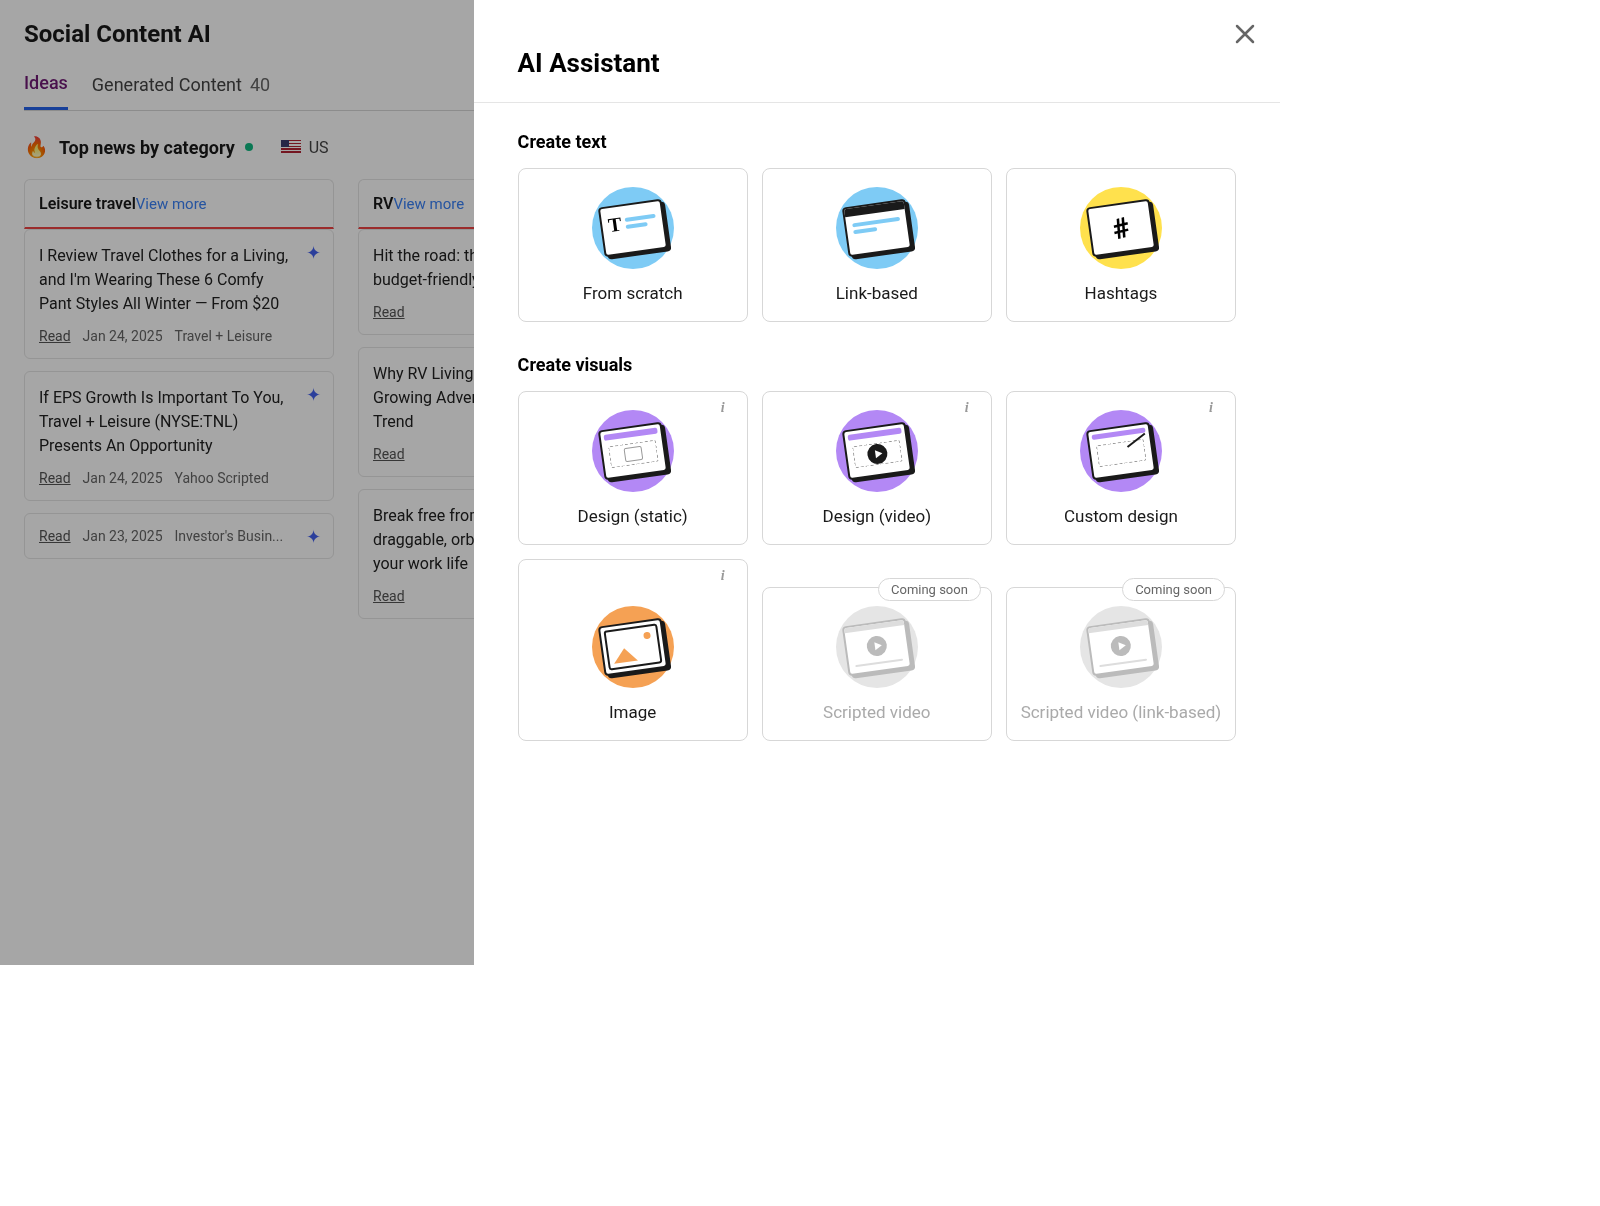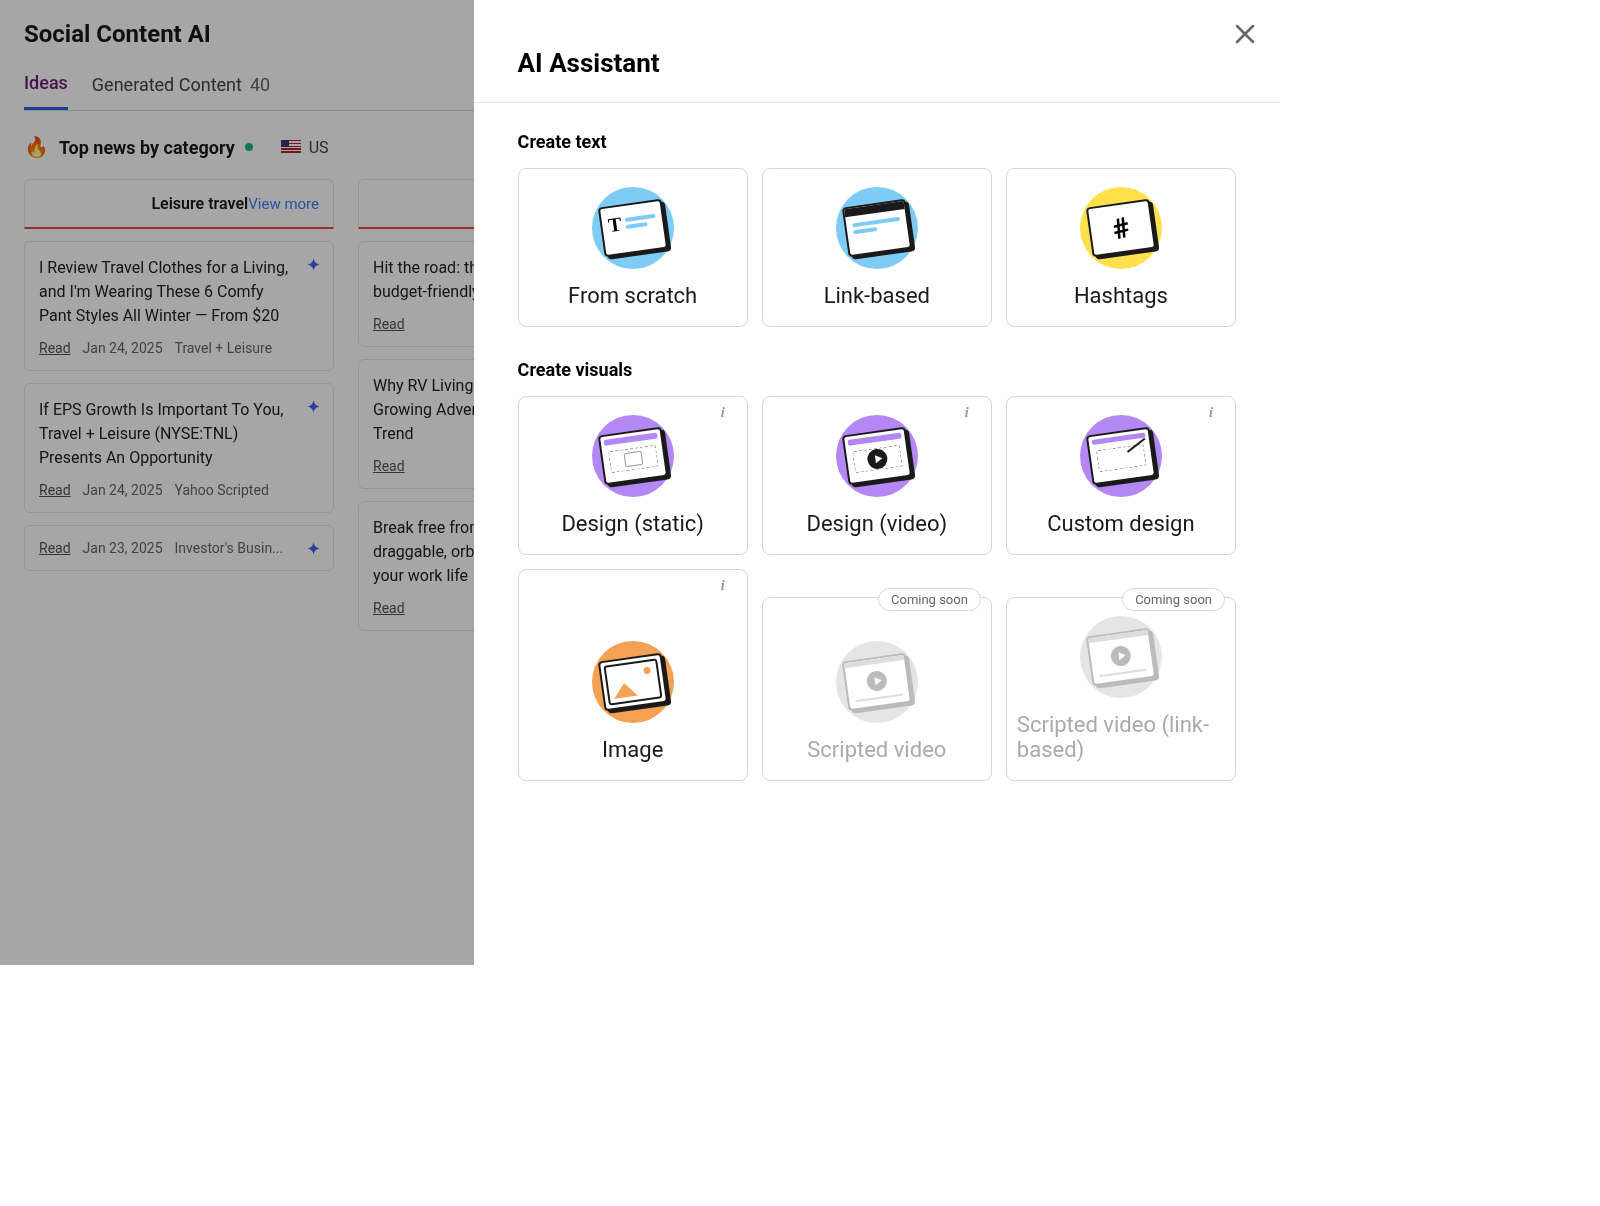"Leisure travel" .col-header { justify-content: flex-end -> flex-start; margin-bottom: 12px -> none }
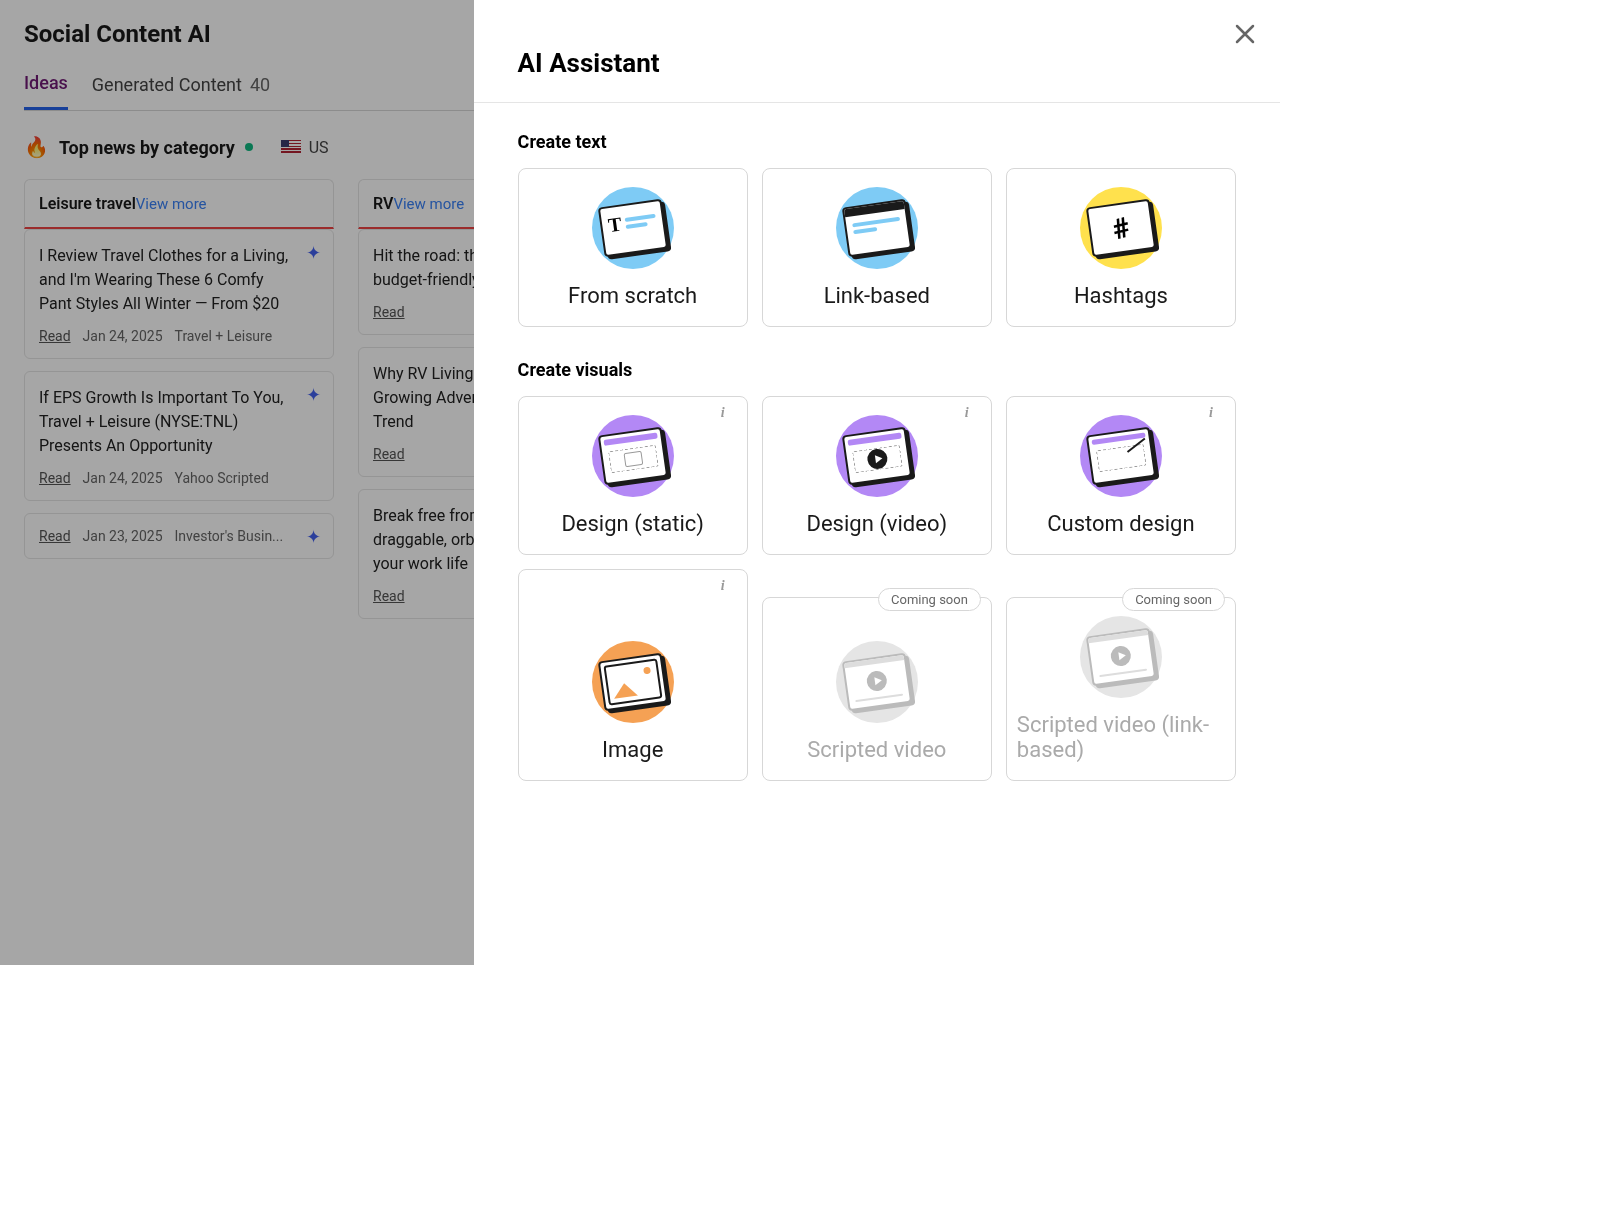"From scratch" .tile-label { font-size: 22px -> 17px; text-align: left -> right }
